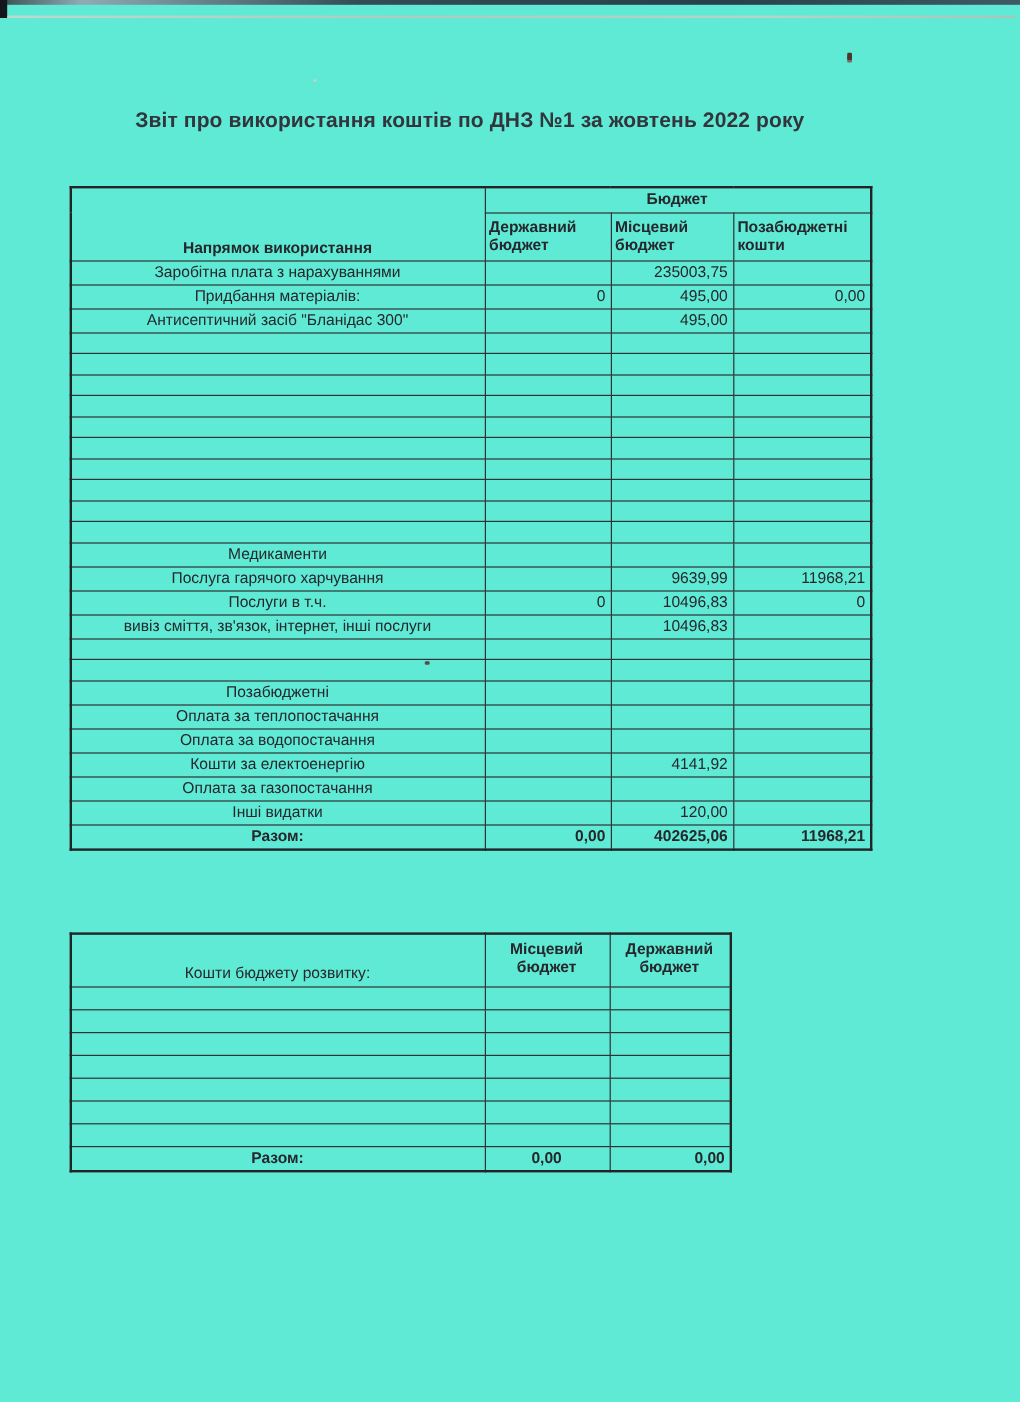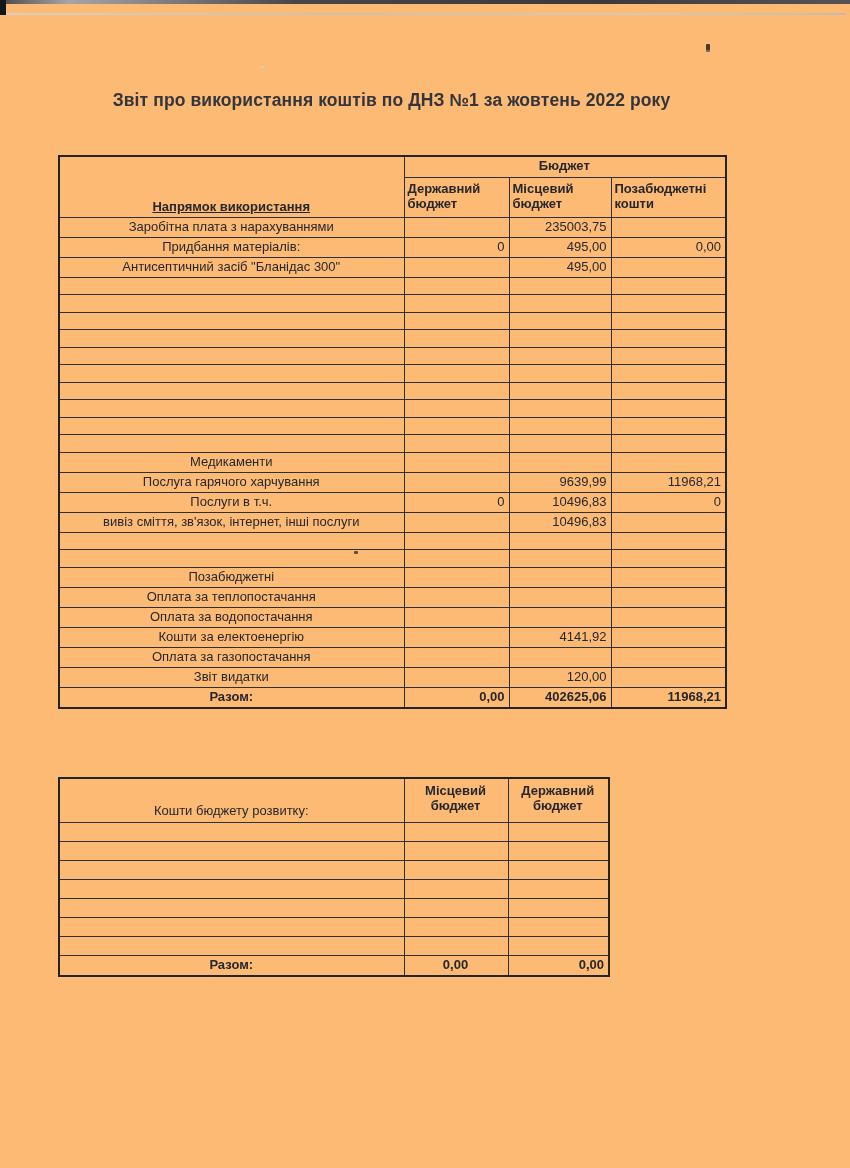"Звіт про використання коштів по" .page { background: #fdba74 -> #5eead4 }
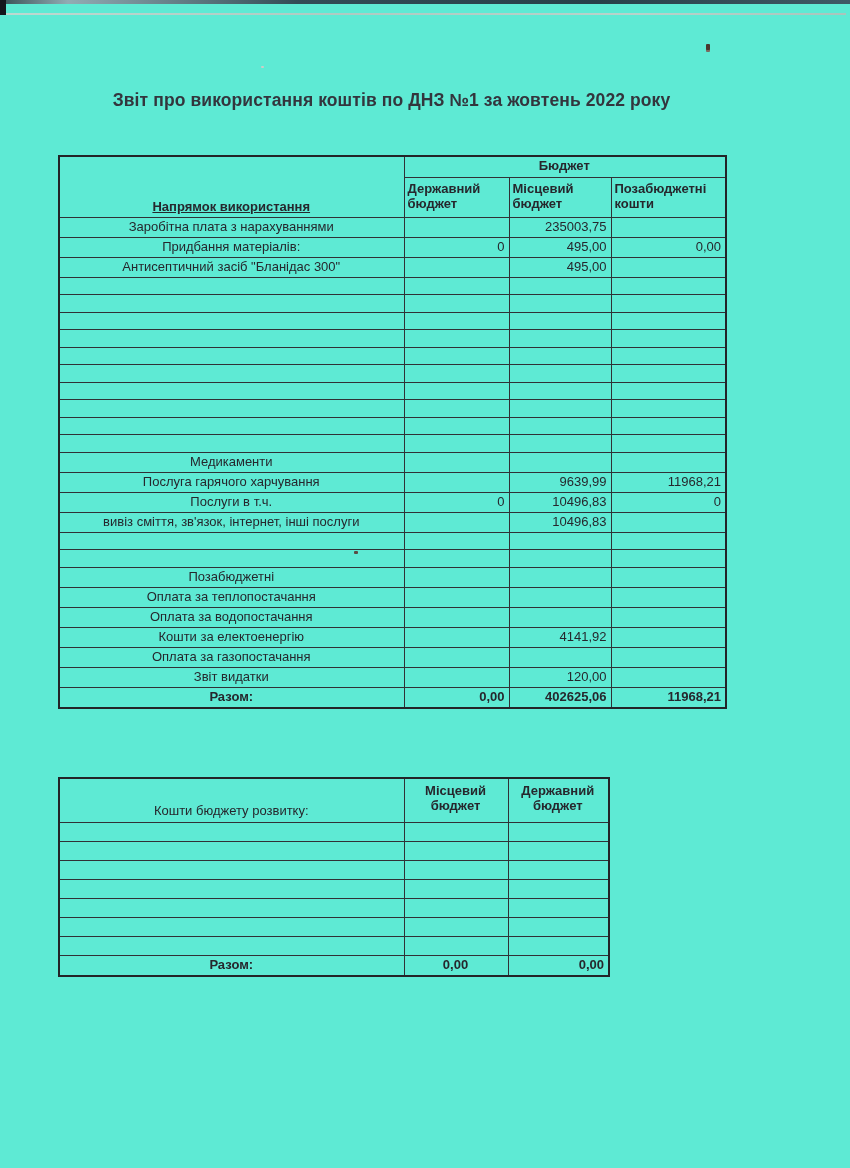"Напрямок використання" td.corner { text-decoration: underline -> none }
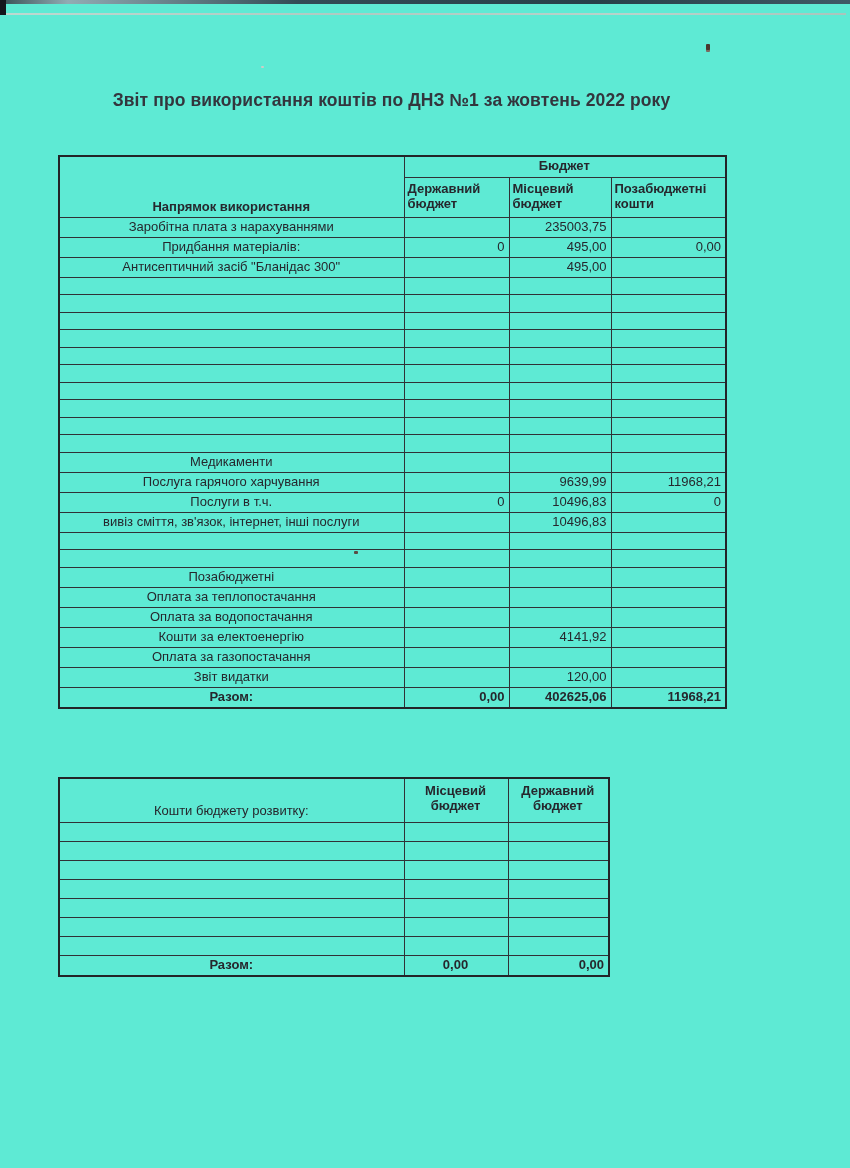"Звіт видатки" td.lbl { text: Звіт -> Інші }
